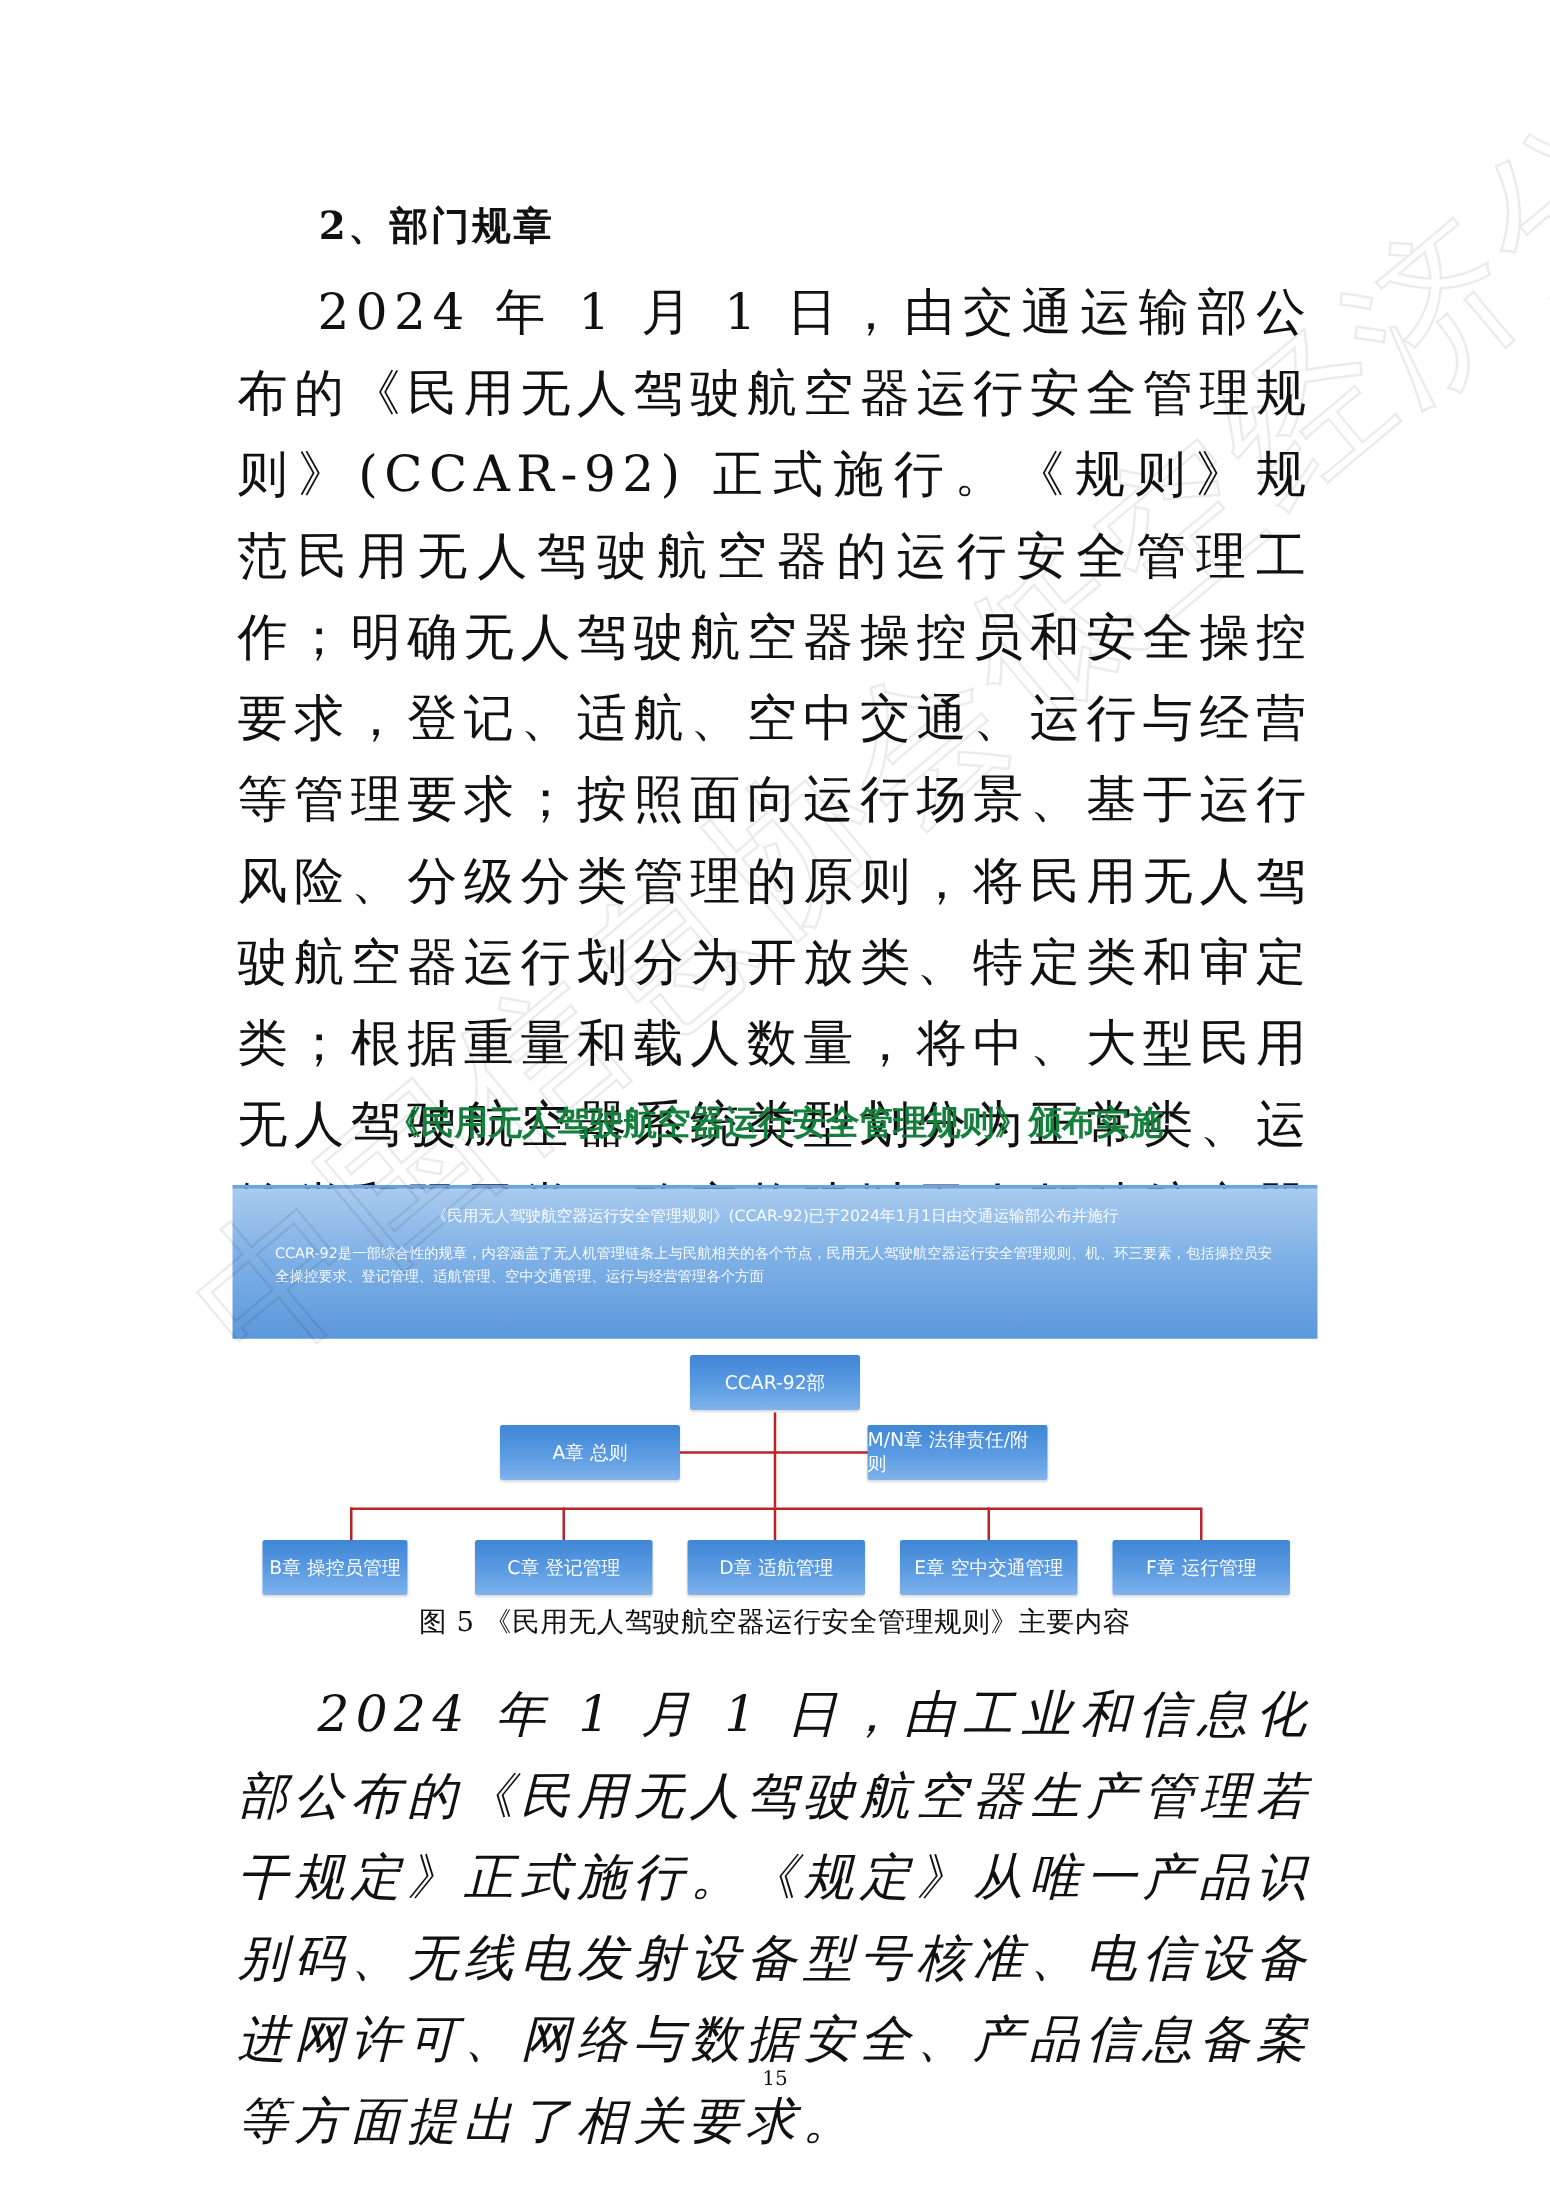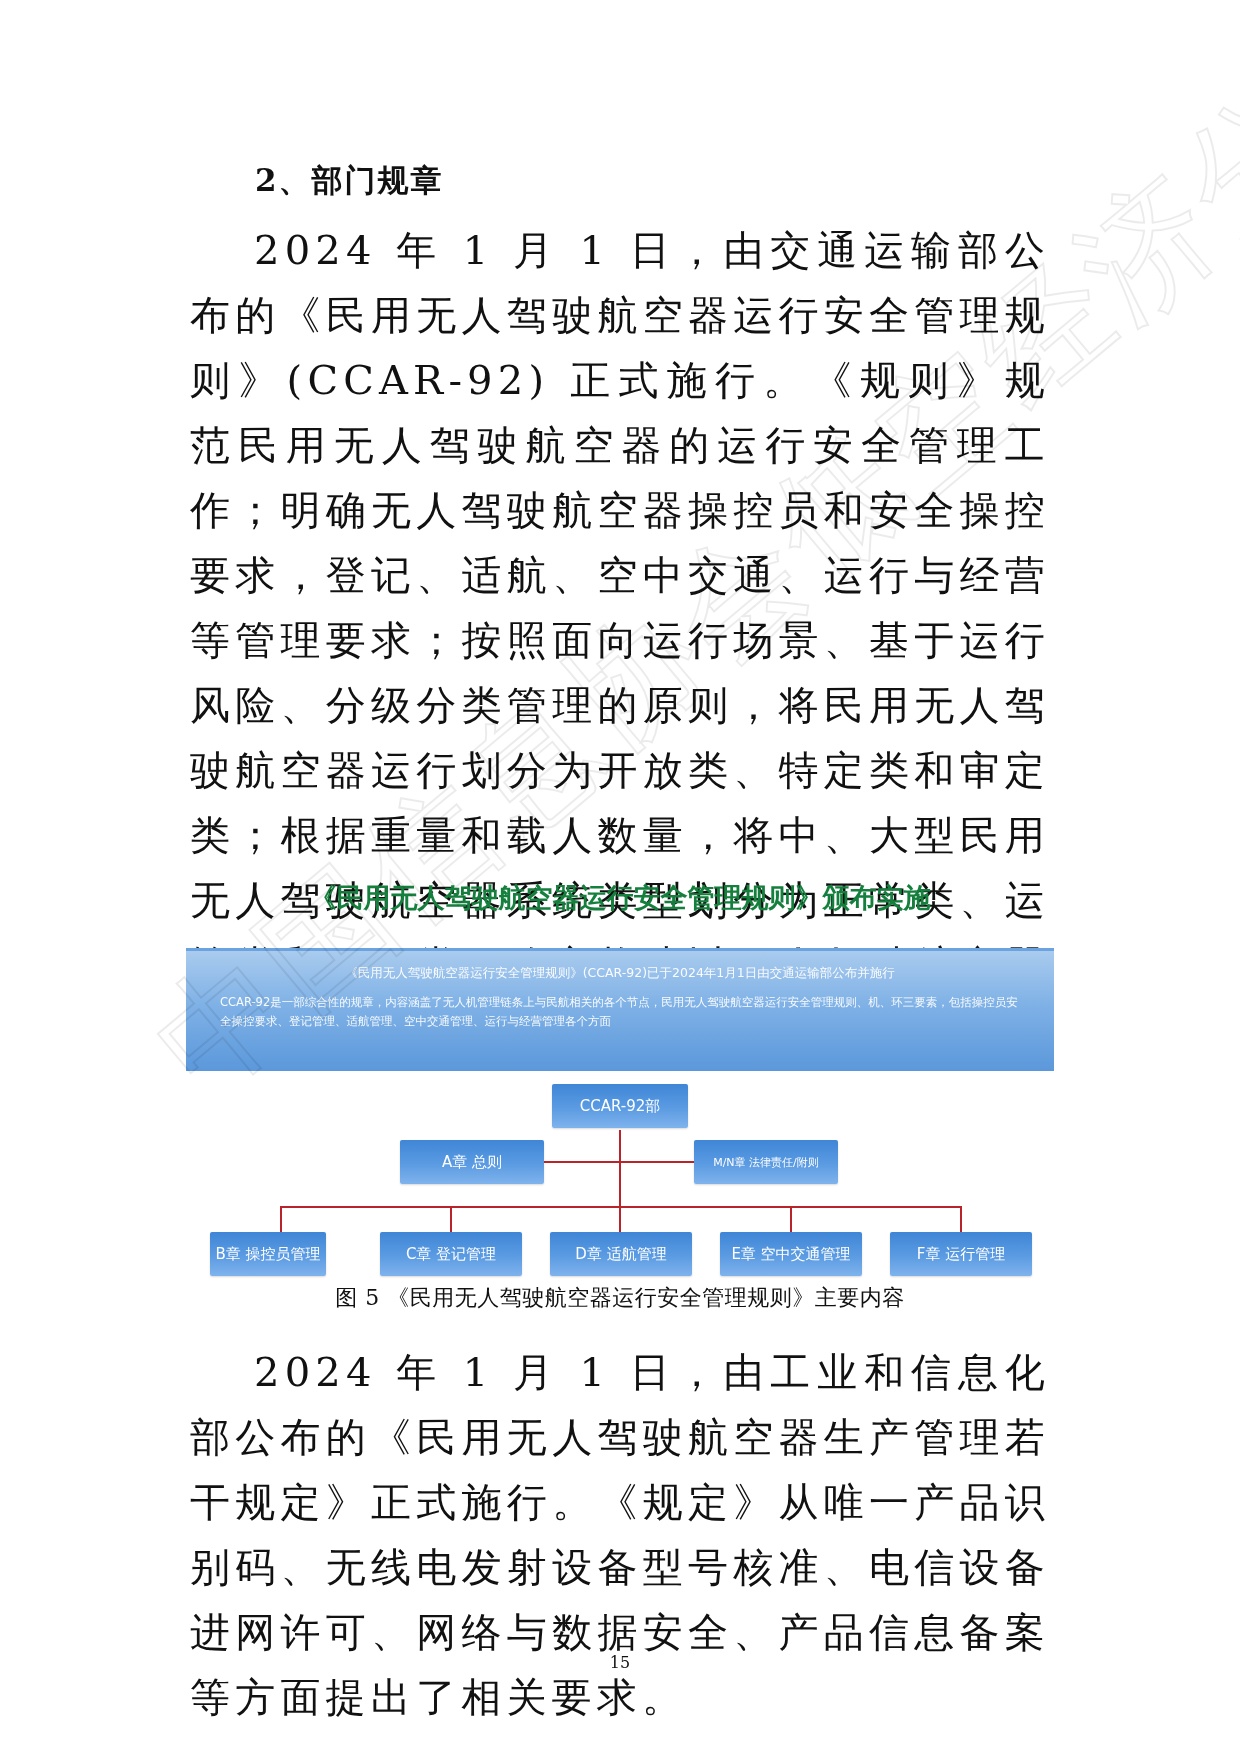"M/N章 法律责任/附则" div.node { font-size: 11px -> 15px }
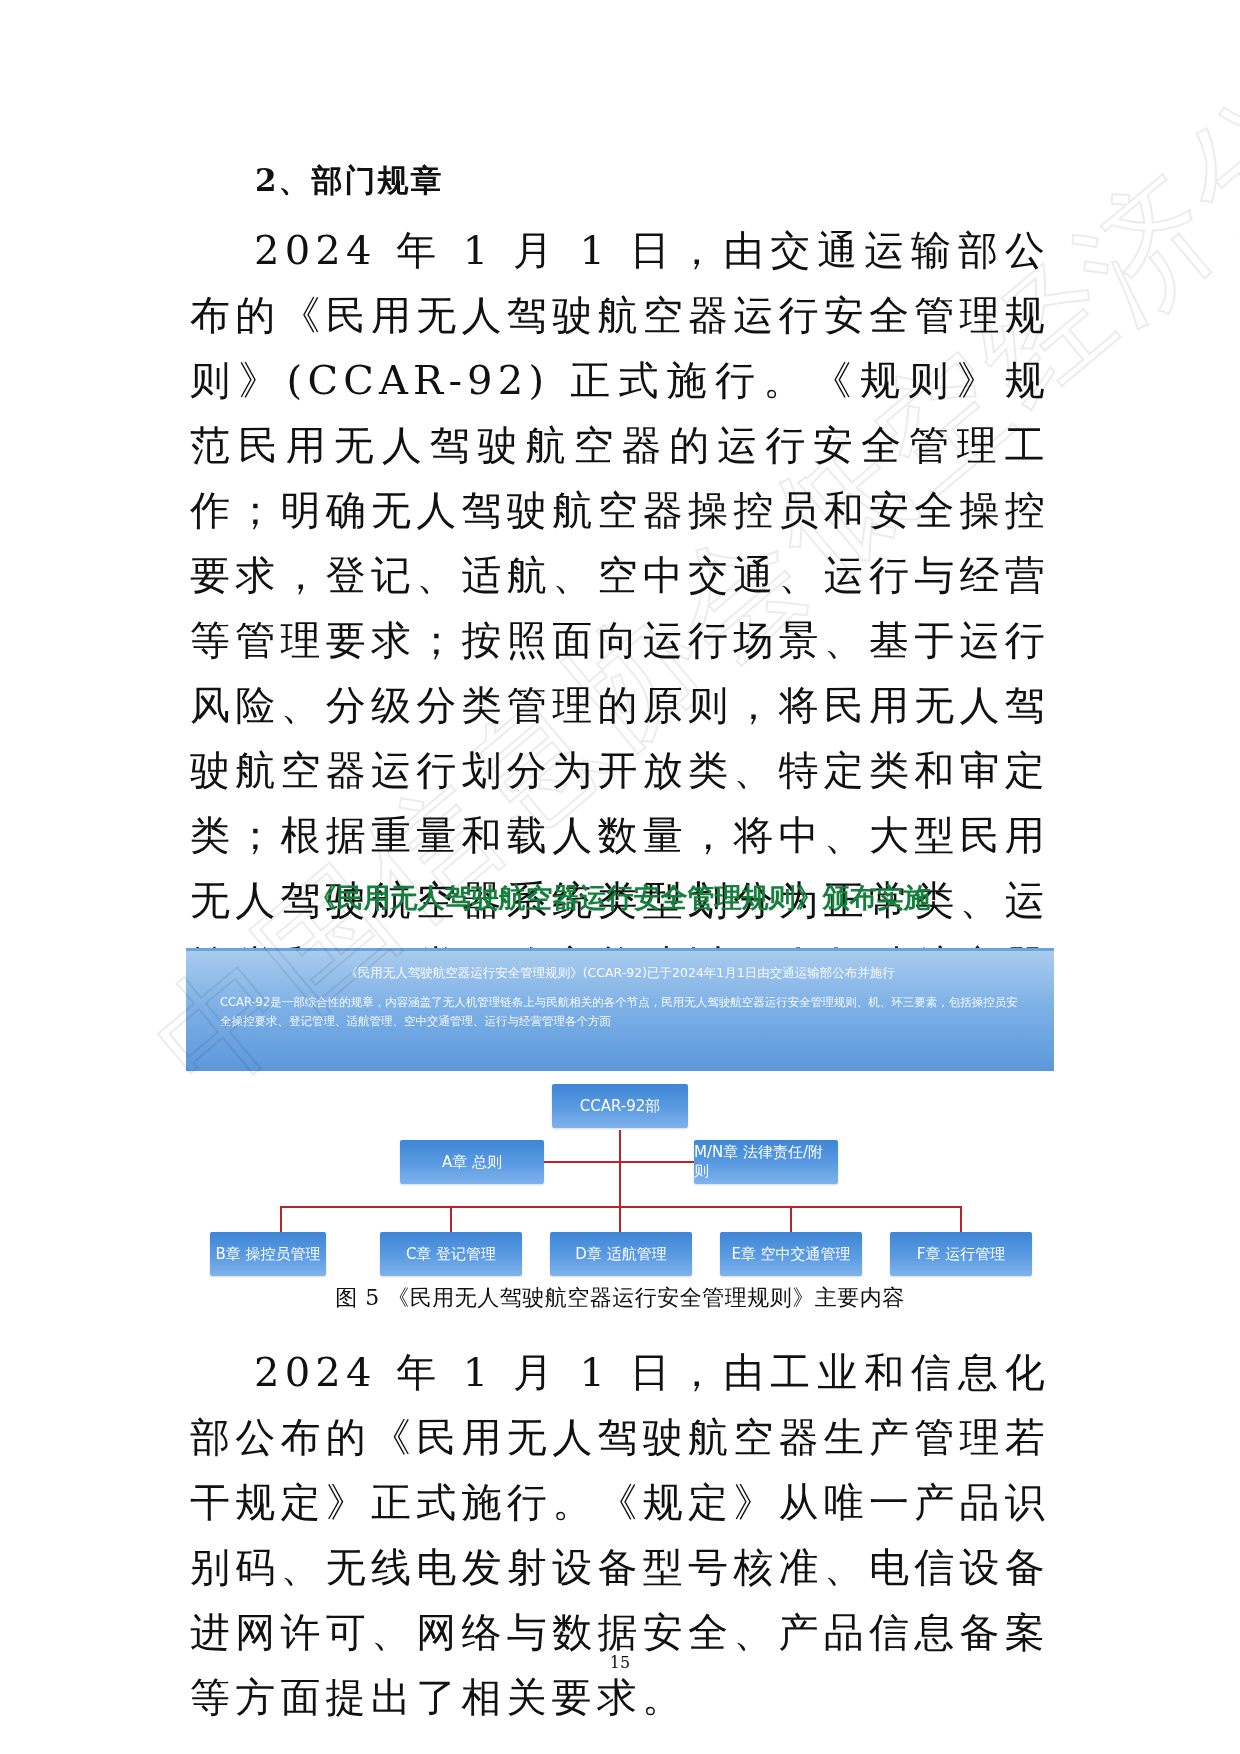"2024 年 1 月 1" .para2 { font-style: none -> italic }
